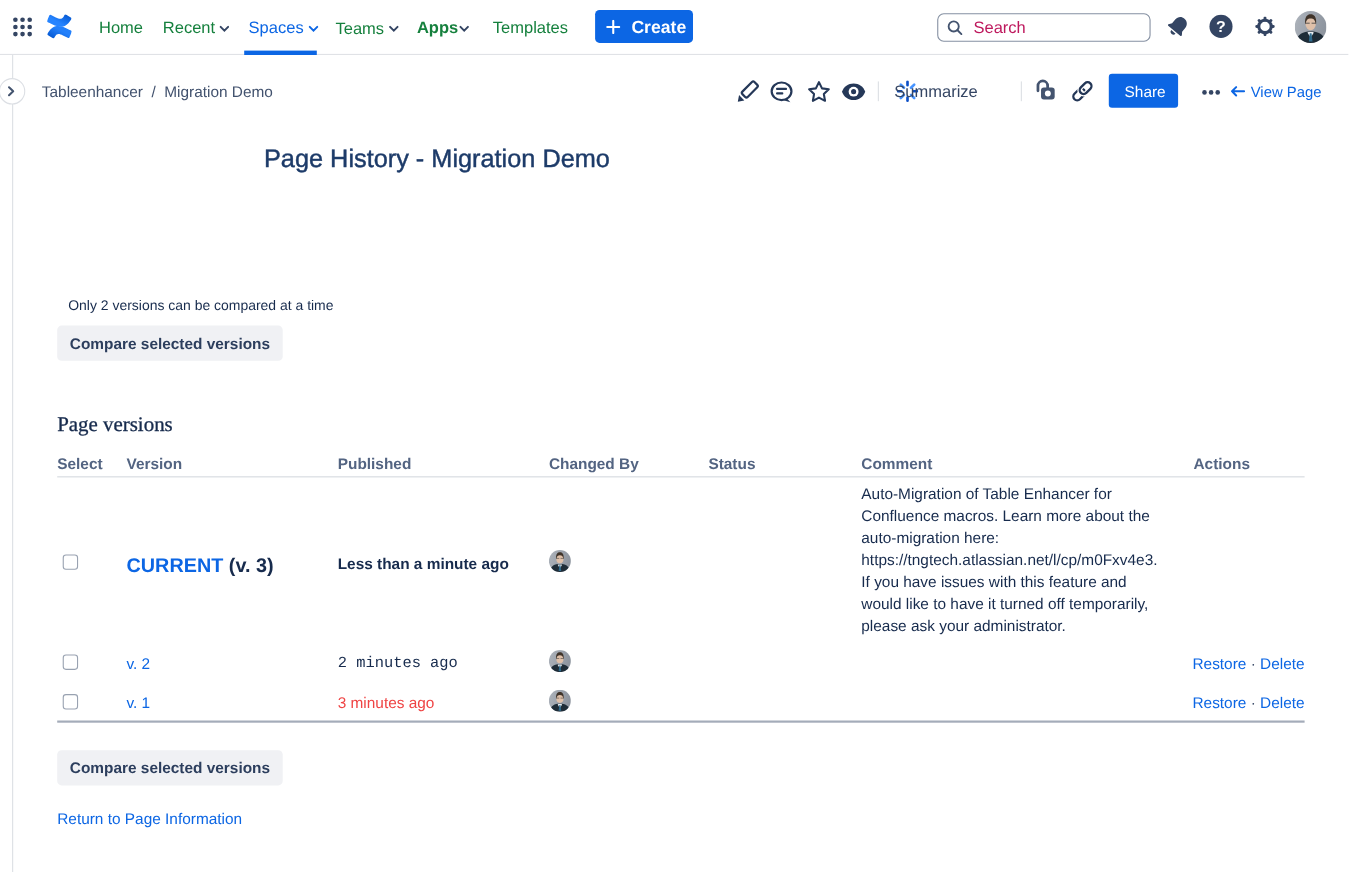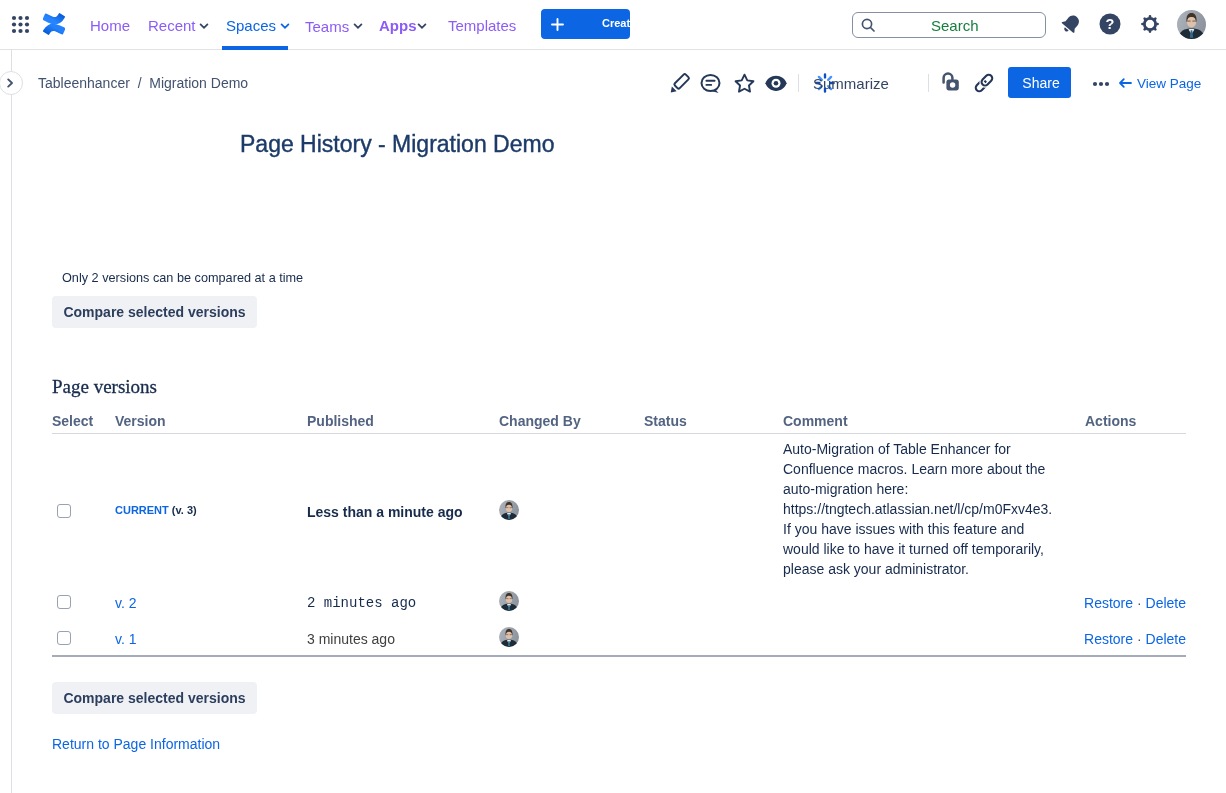"Home" .navtext { color: #8b5cf6 -> #15803d }
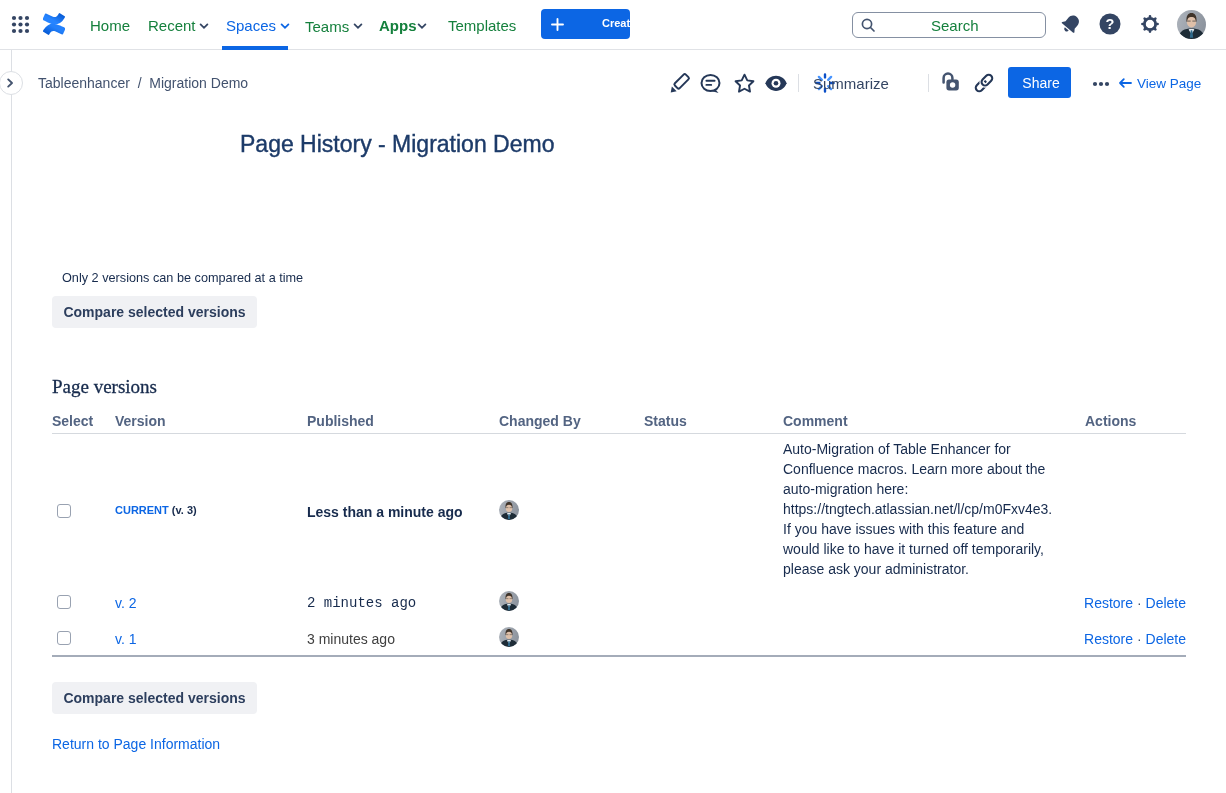"Create" div.abs { font-size: 11px -> 16px; margin-left: 28px -> none }
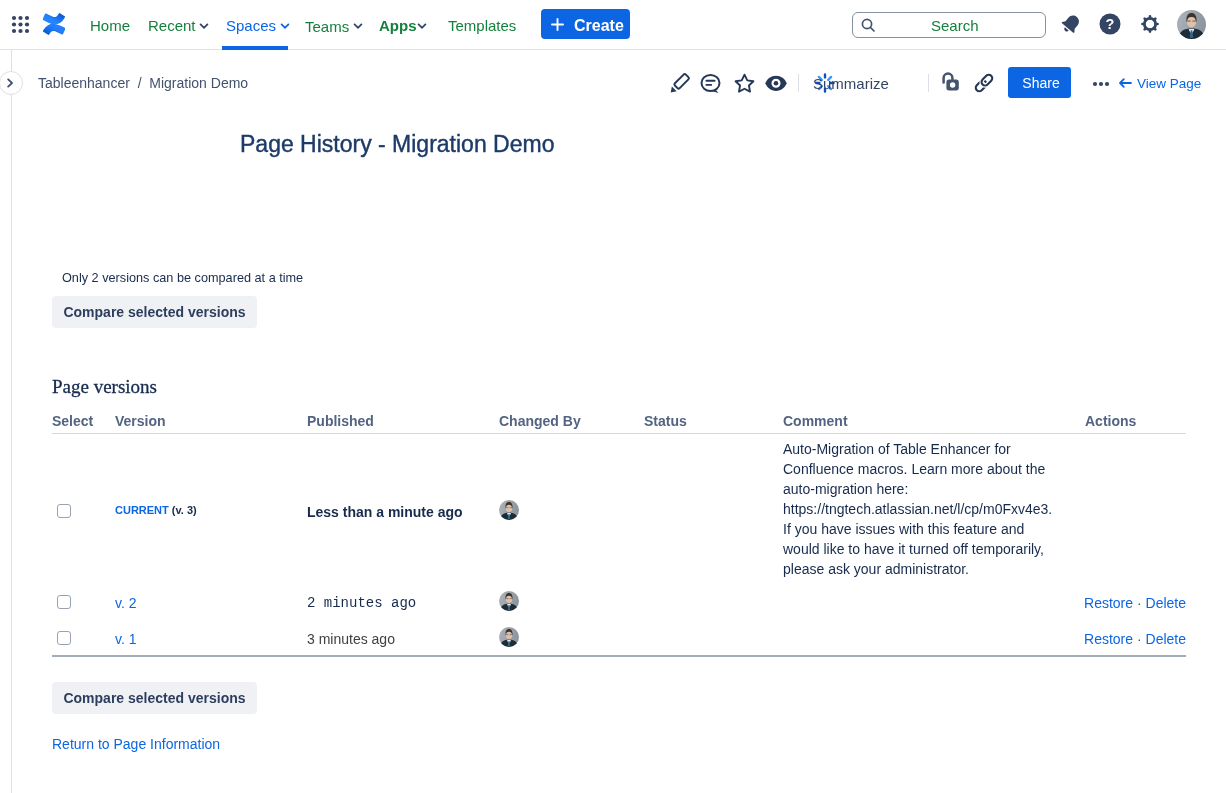"Search" div.abs { color: #15803d -> #be185d; margin-left: 46px -> none }
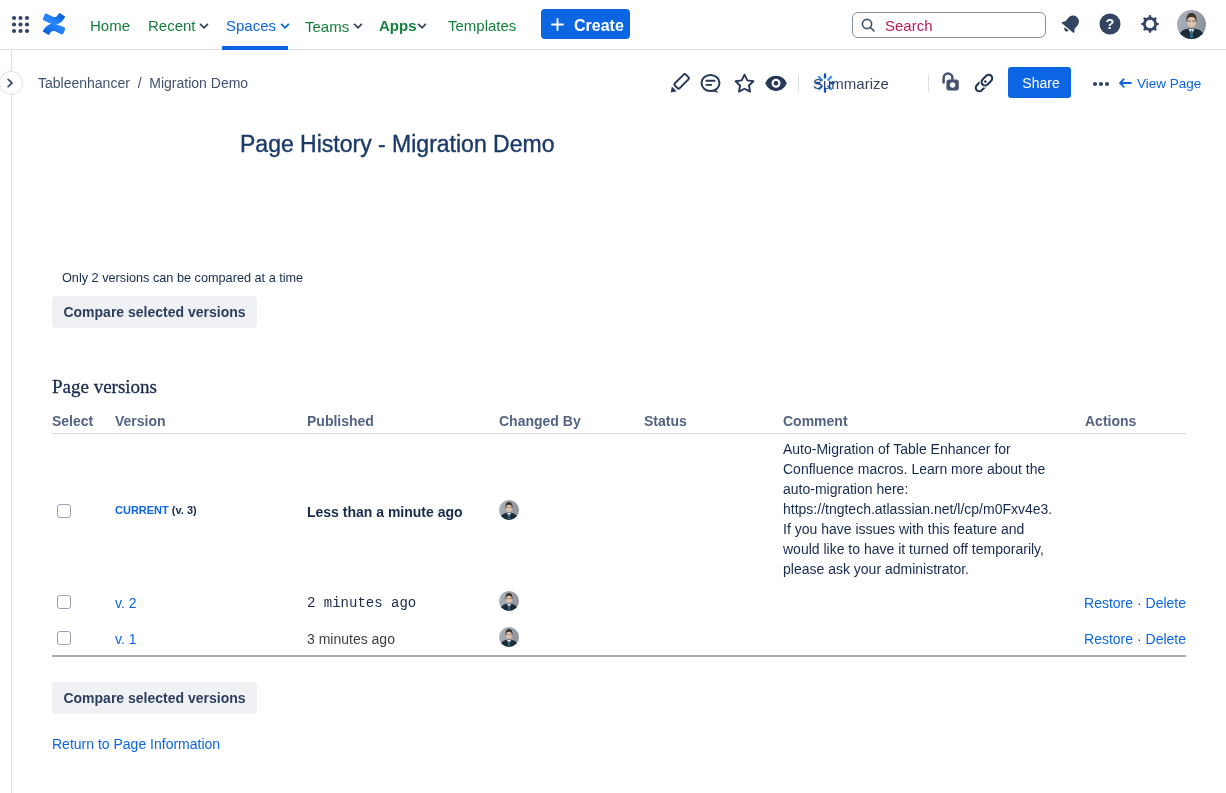"CURRENT (v. 3)" div.abs { font-size: 11px -> 18px }
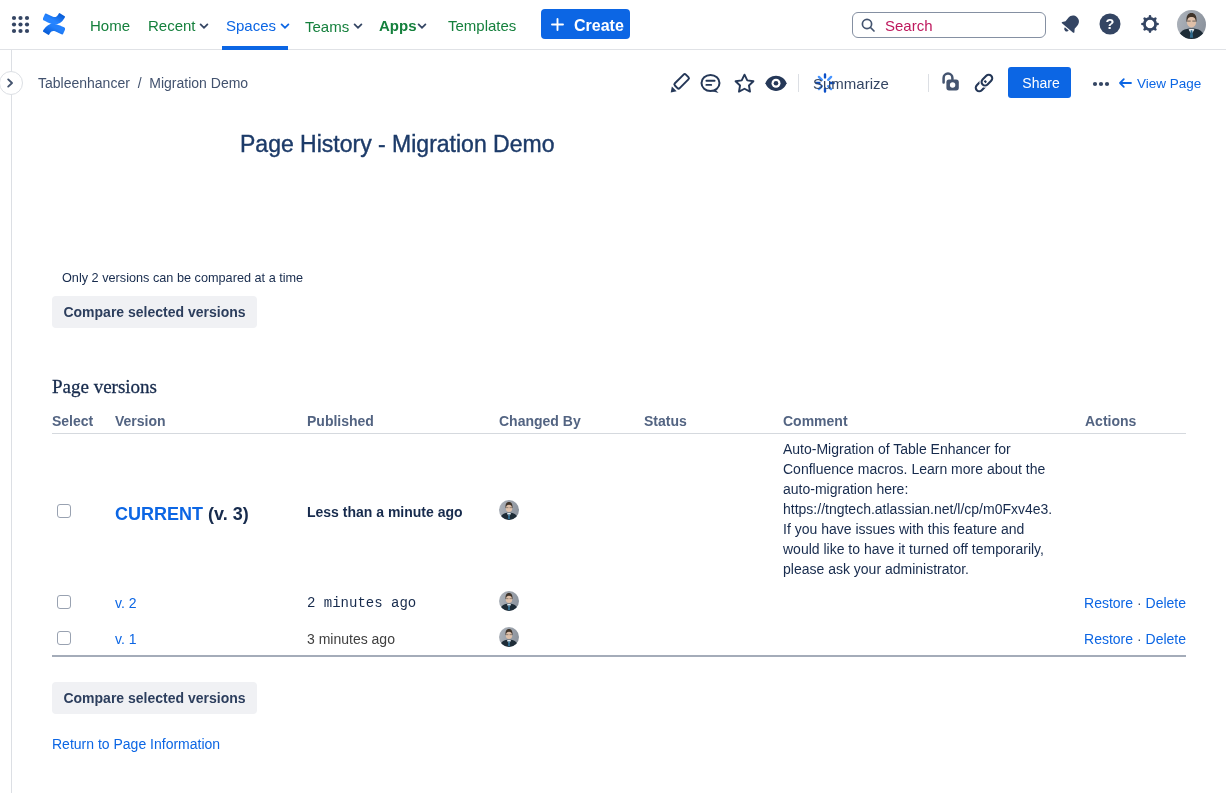"3 minutes ago" div.abs { color: #404040 -> #ef4444 }
